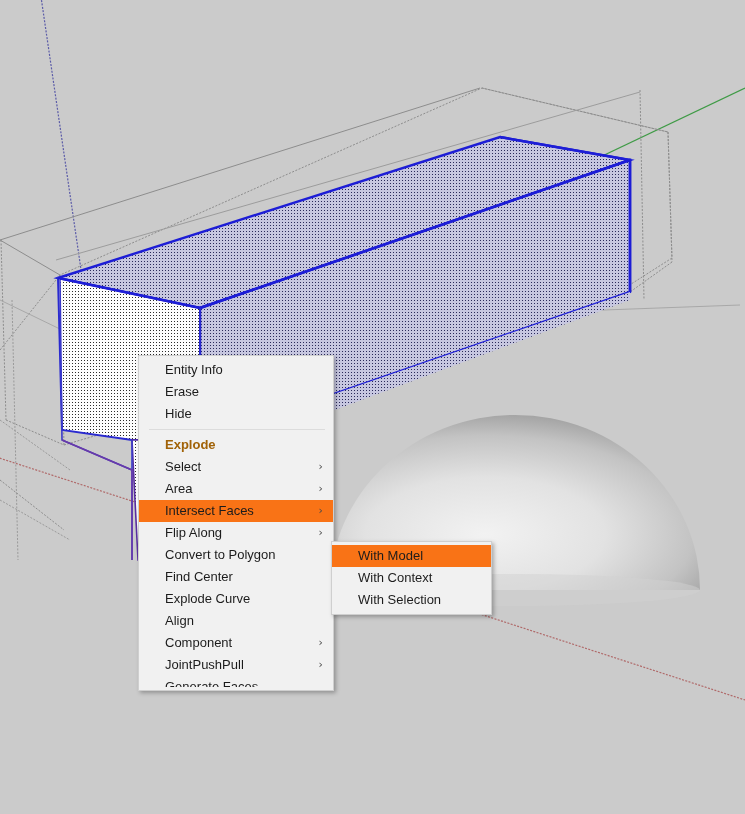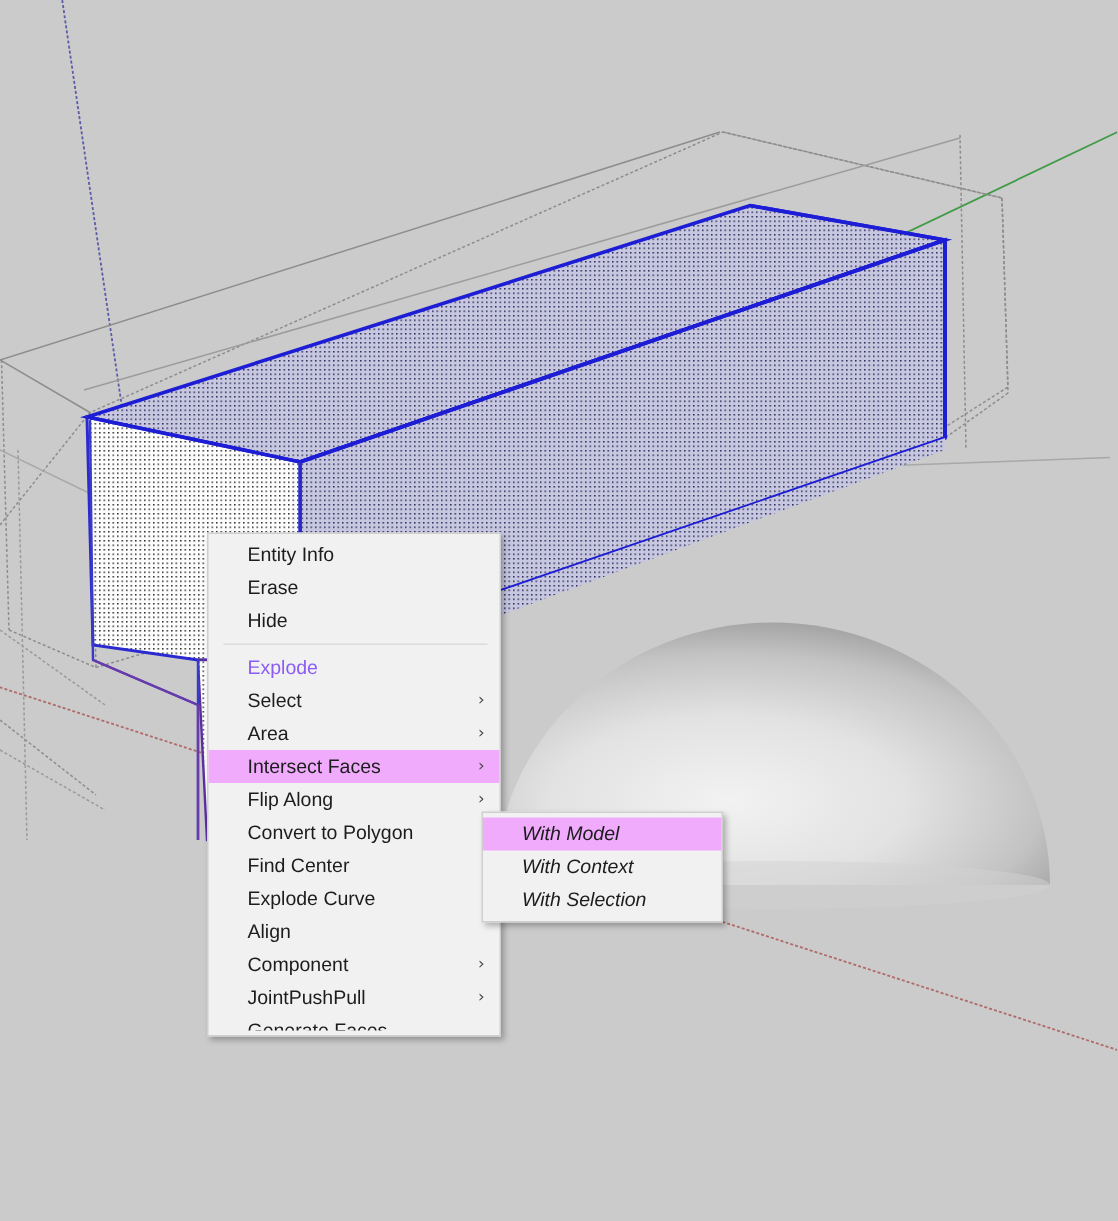"Explode" .mi.disabled { color: #8b5cf6 -> #a16207; font-weight: none -> bold }
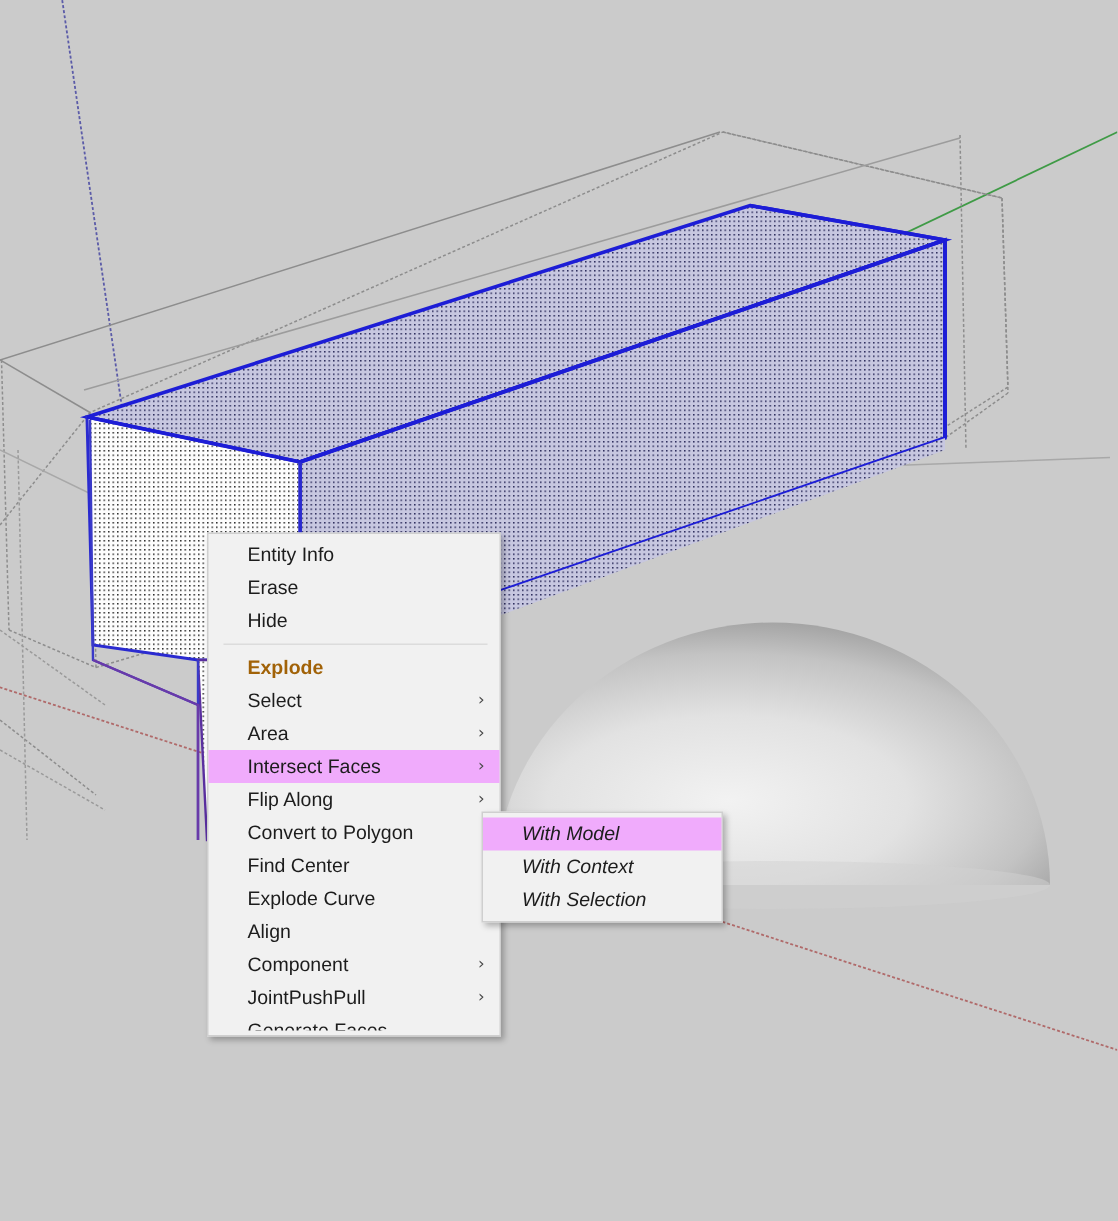"Intersect Faces" .mi.selected { background: #f0abfc -> #f97316 }
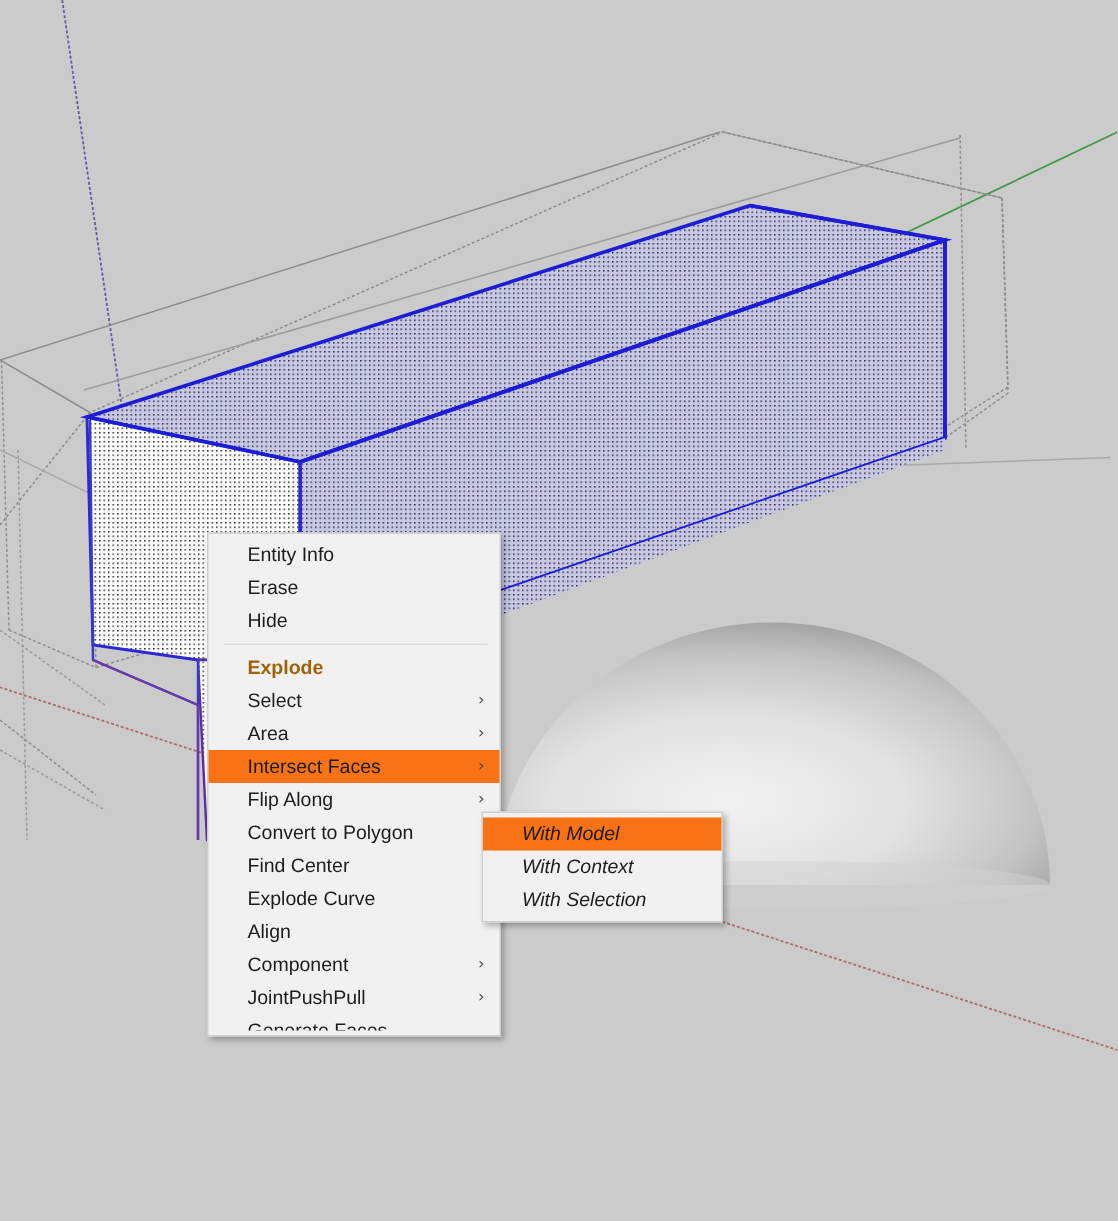"With Model" #submenu { font-style: italic -> none; left: 321px -> 331px }
